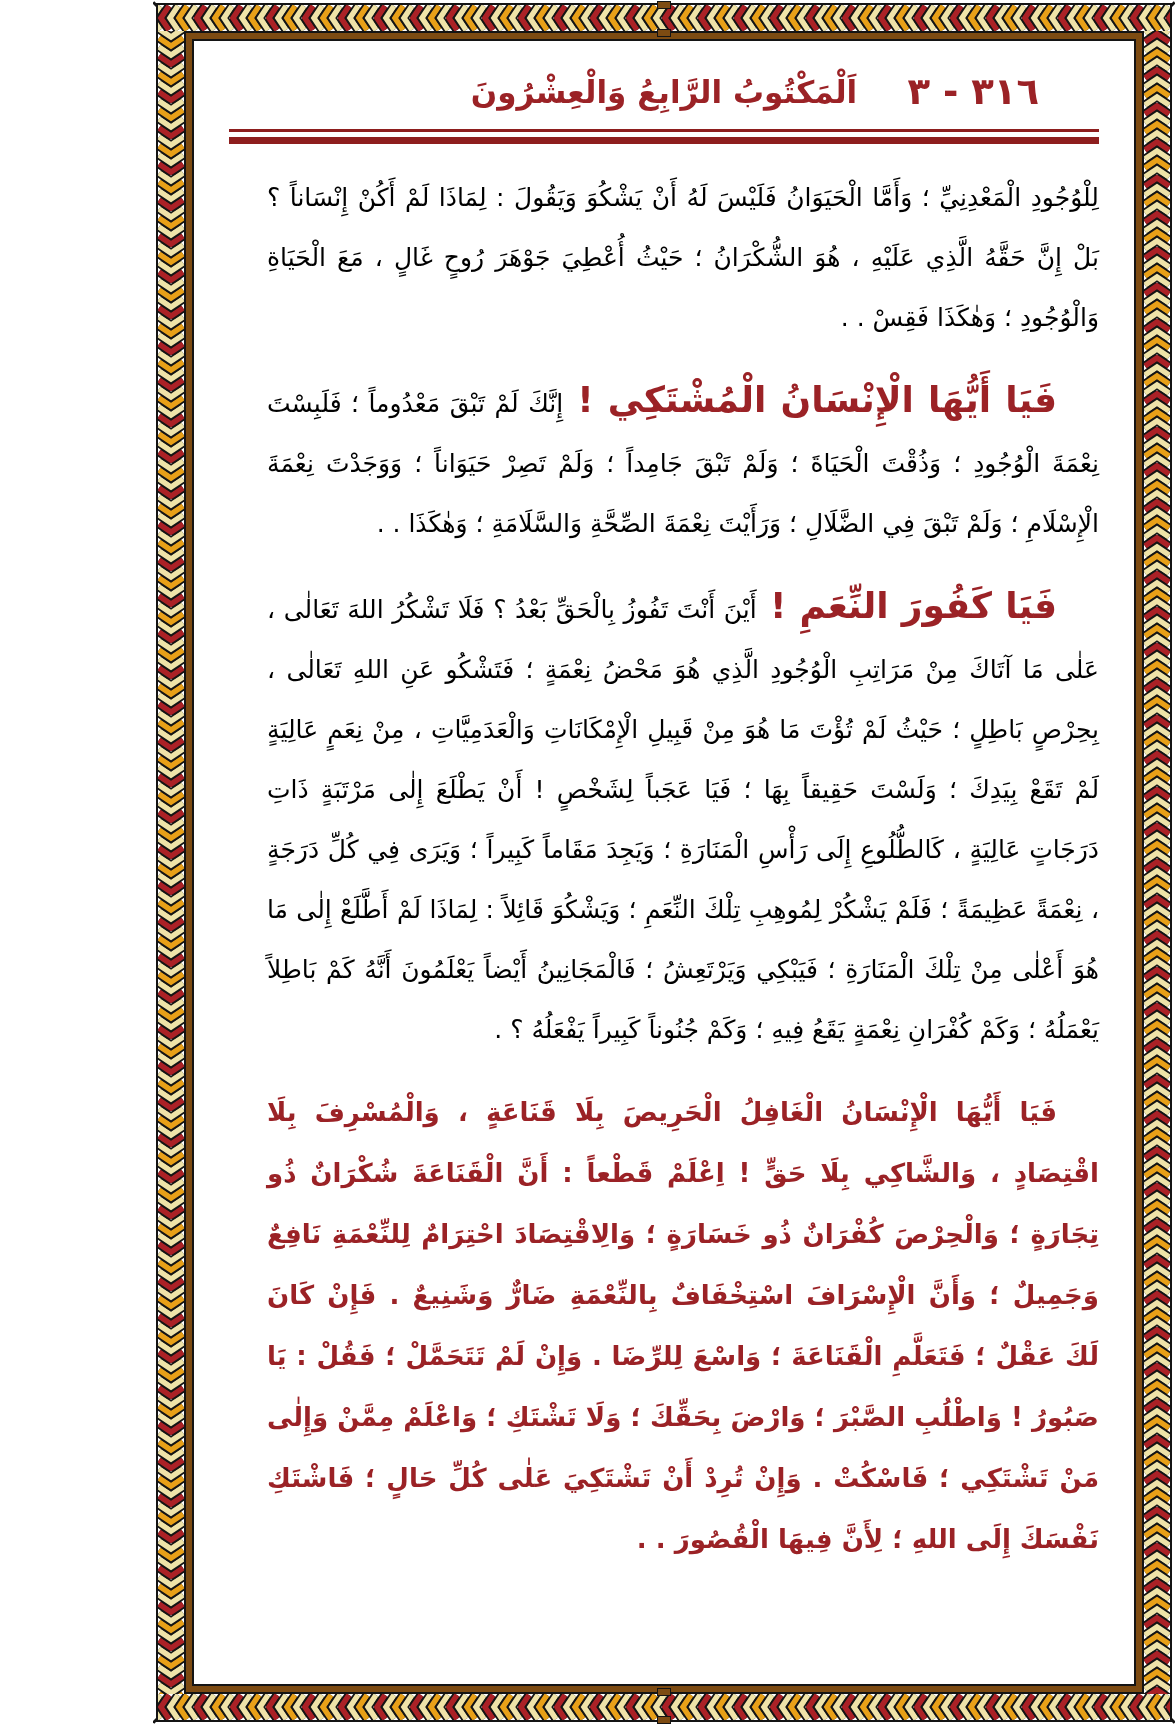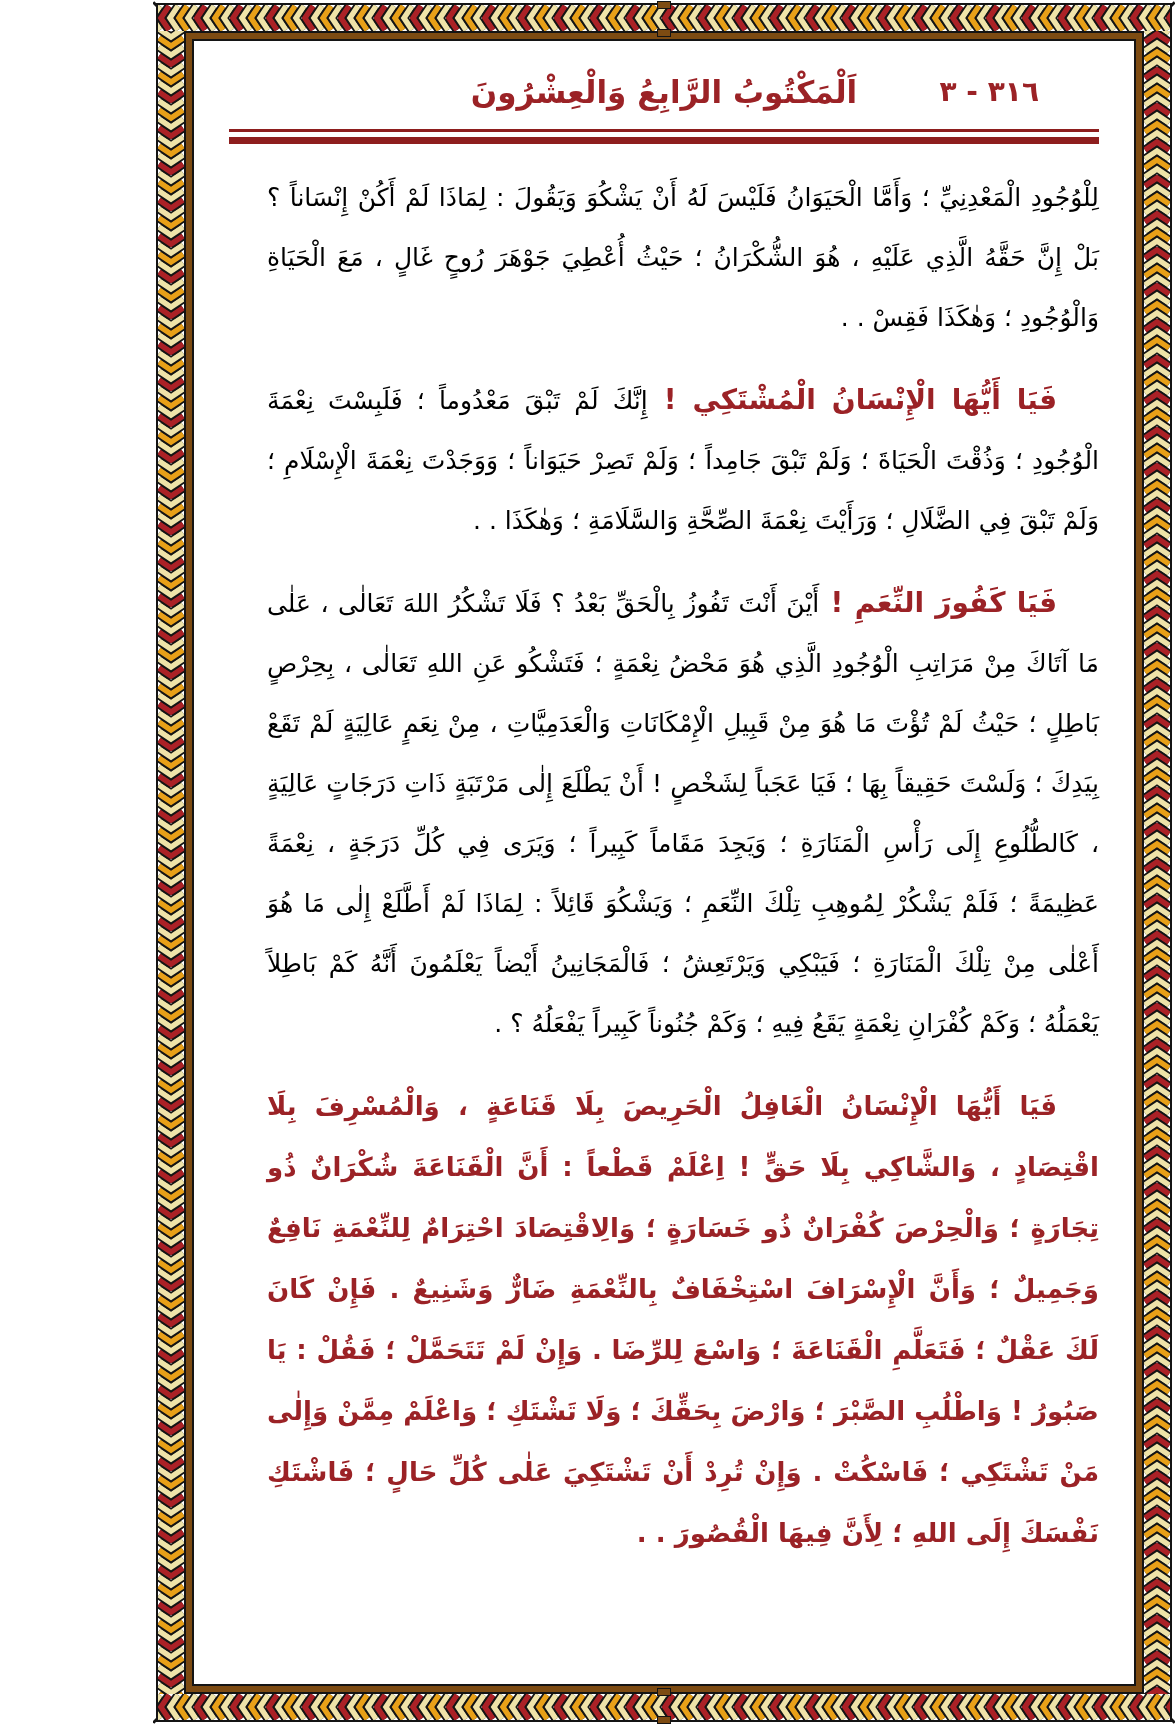"٣١٦ - ٣" .page-number { font-size: 28px -> 37px }
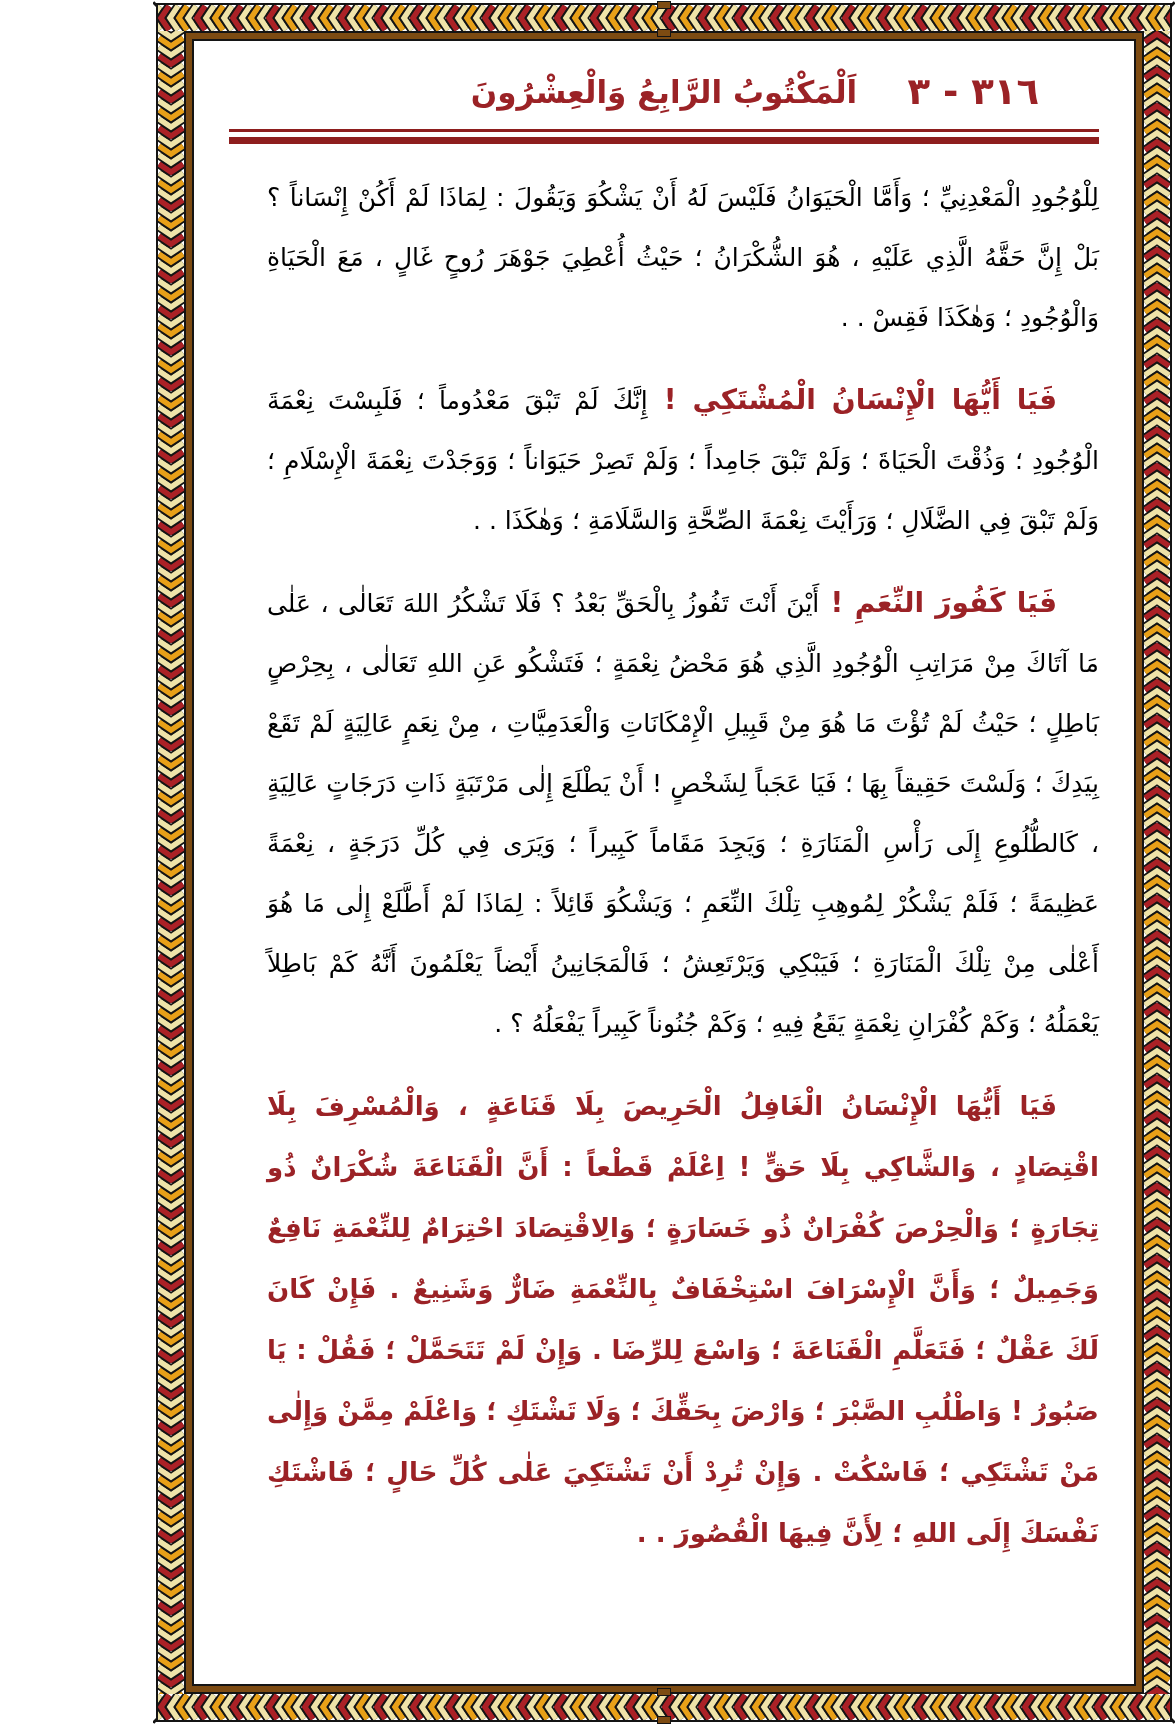"فَيَا أَيُّهَا الْإِنْسَانُ الْمُشْتَكِي" .seg-red { font-size: 28px -> 36px }
